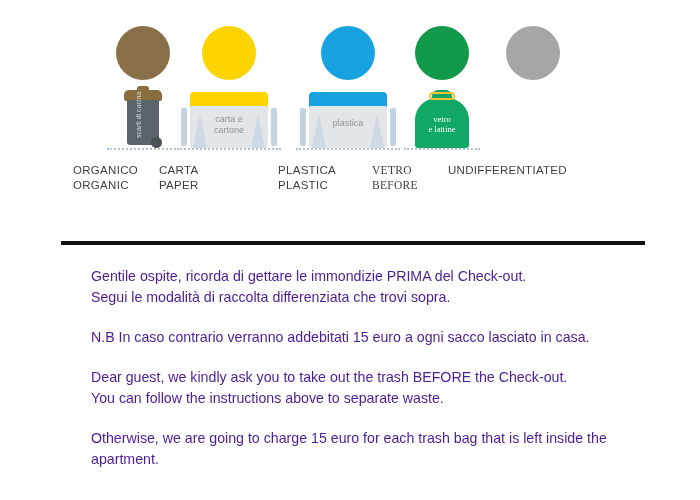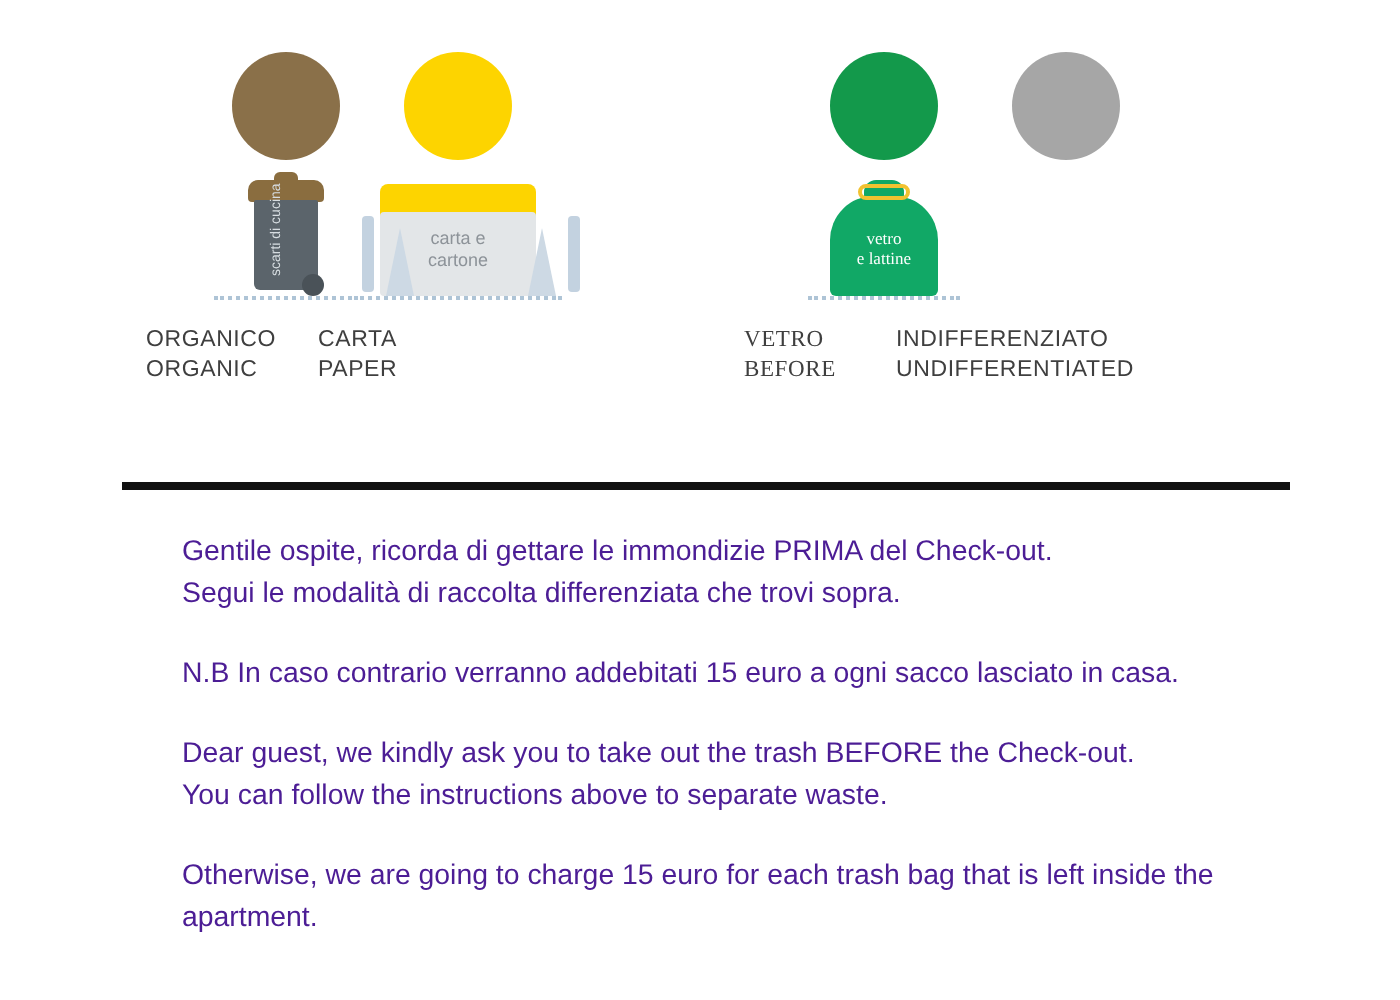"carta e" .bag { width: 109px -> 96px }
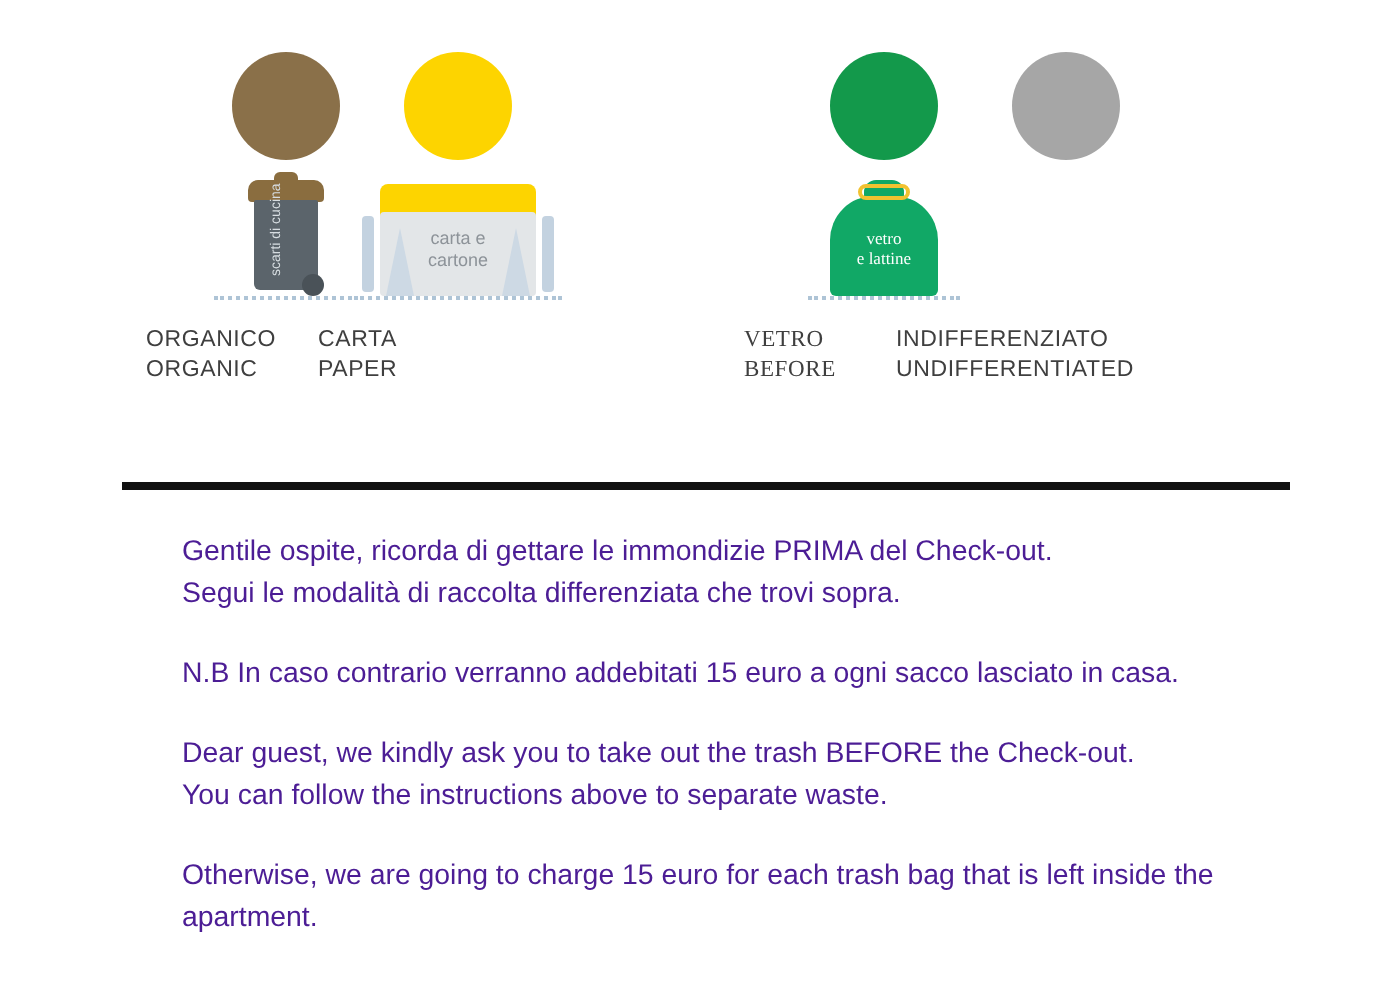"plastica" div.category { html: none -> <div> <div></div> <div> <div> <div></div> <div></div> <div></div> <div></div> <div></div> <div></div> <div> <div>plastica</div> </div> </div> <div></div> </div> <div> <div>PLASTICA</div> <div>PLASTIC</div> </div> </div> }
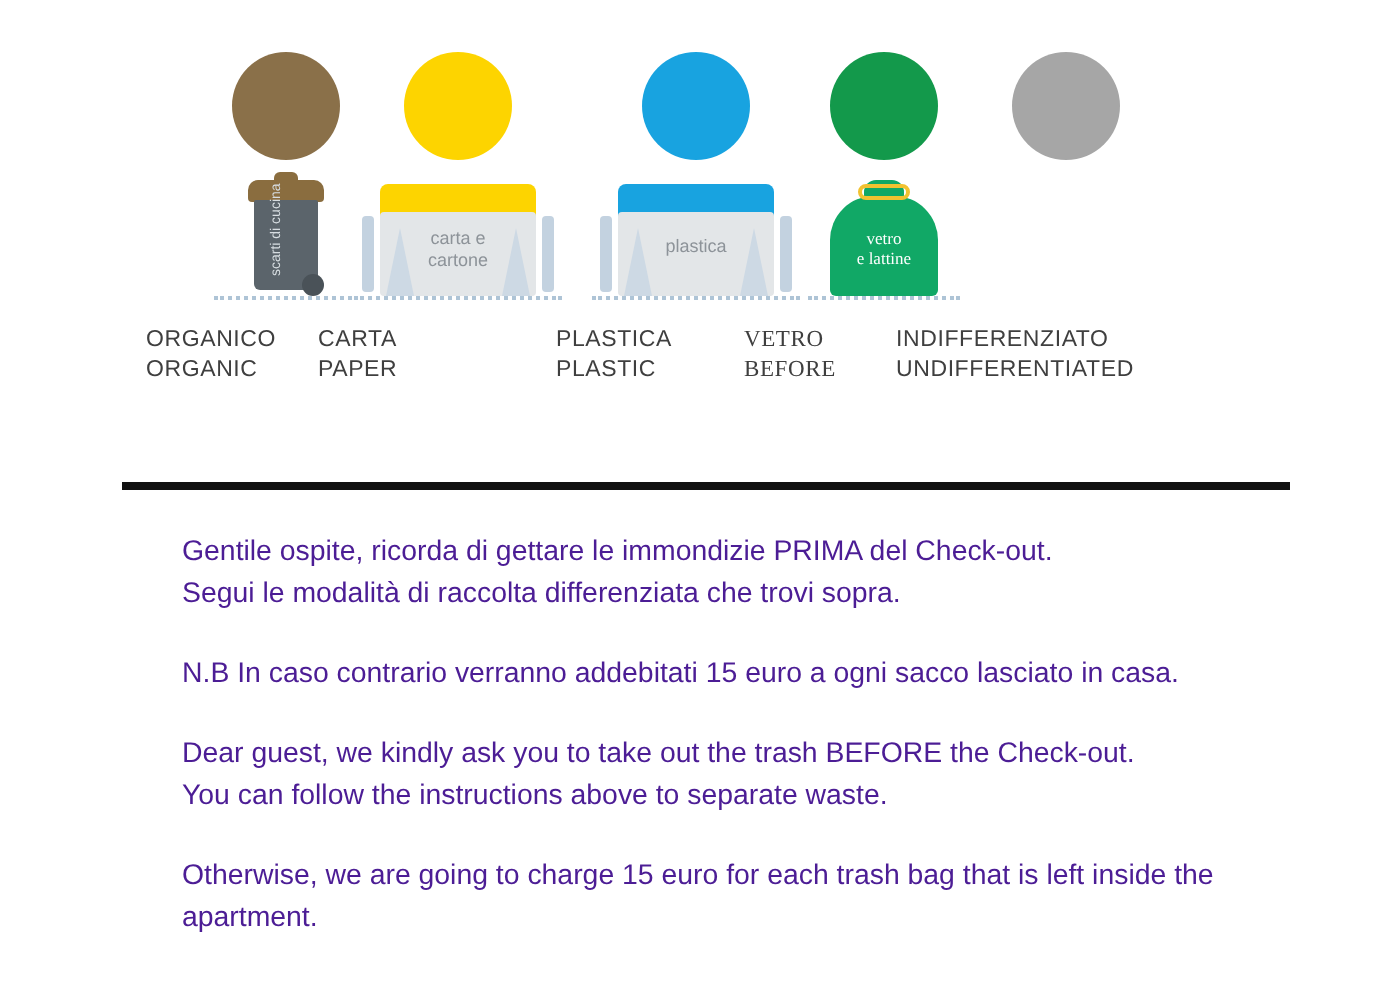"INDIFFERENZIATO" div { html: <div>INDIFFERENZIATO</div> -> none }
